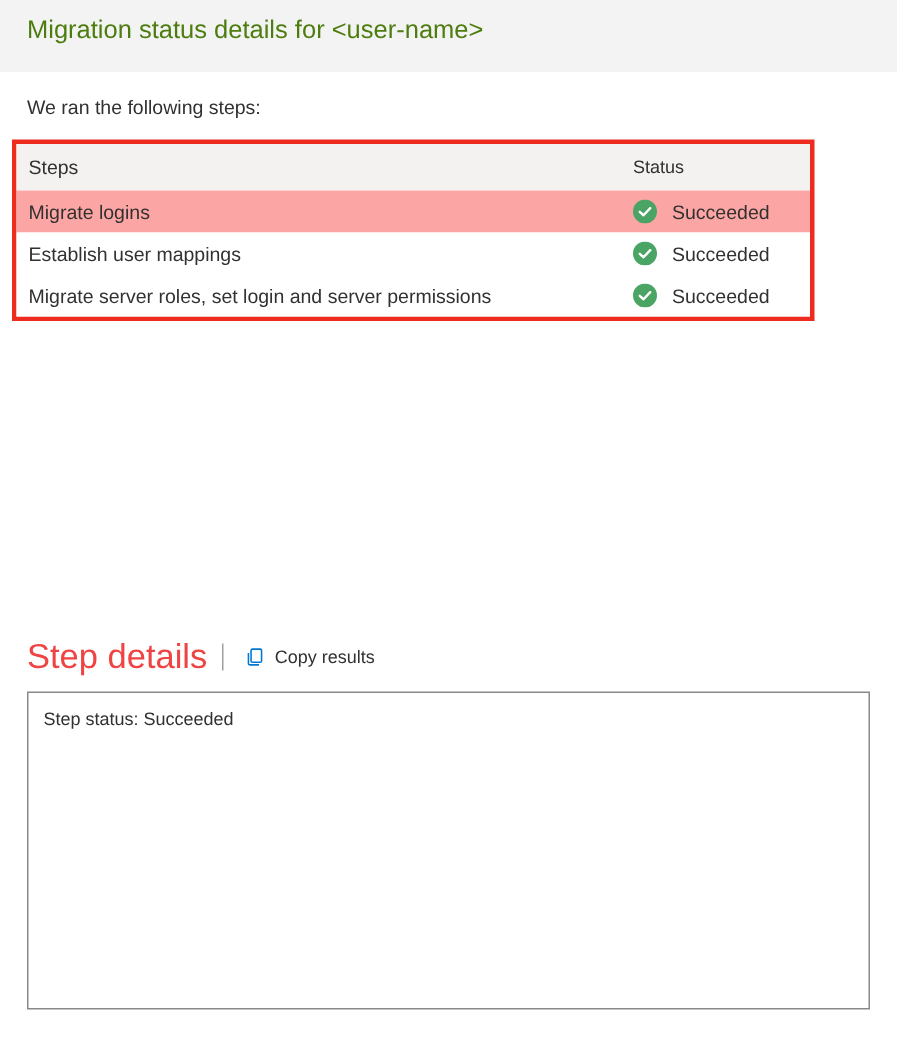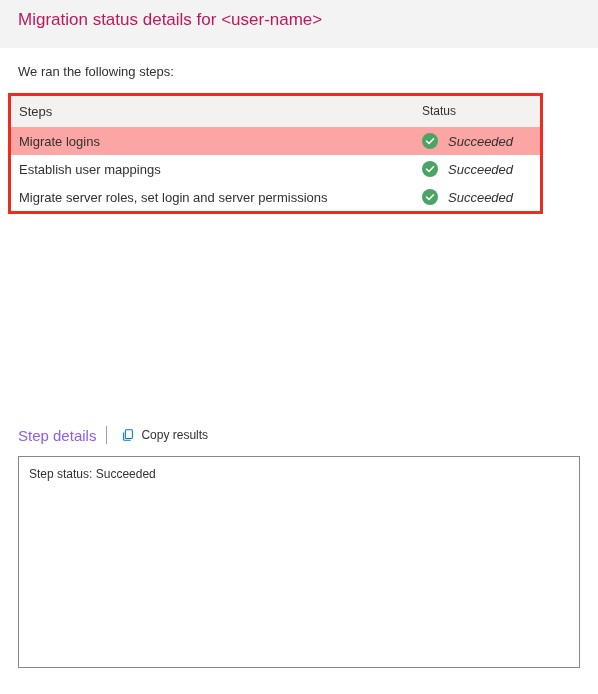"Migration status details for <user-name>" .header-title { color: #be185d -> #4d7c0f }
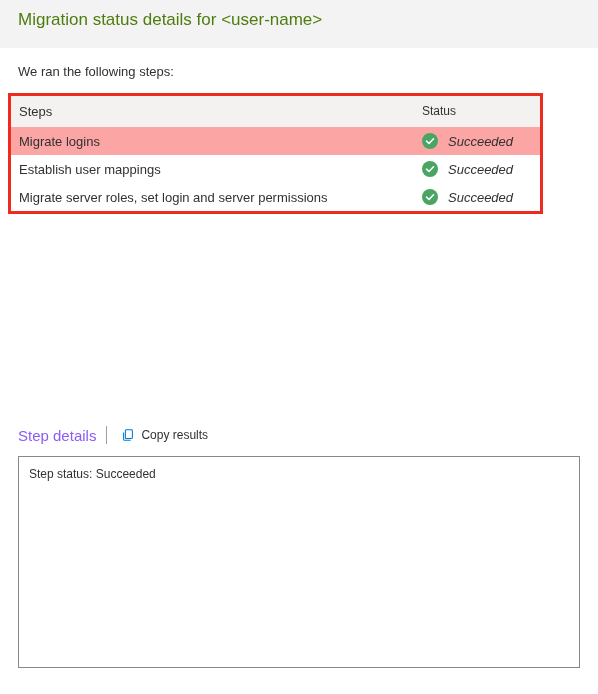"Succeeded" .cell-status { font-style: italic -> none }
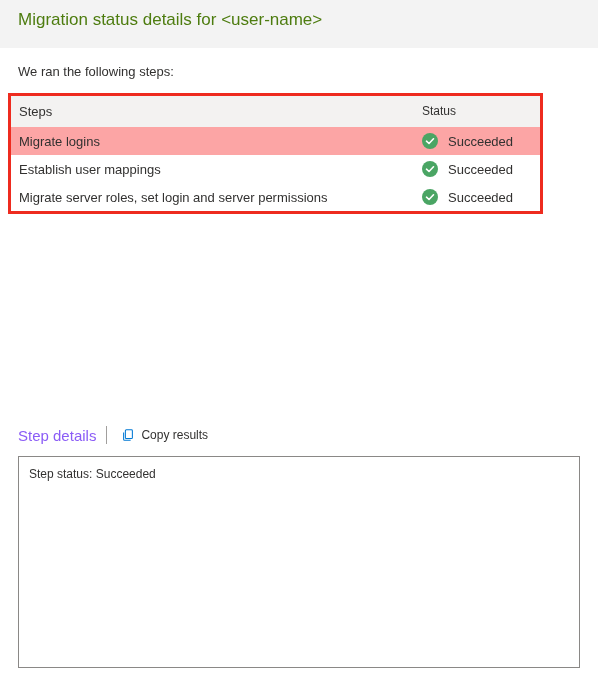"Step details" .details-title { color: #8b5cf6 -> #ef4444; font-size: 15px -> 23px }
